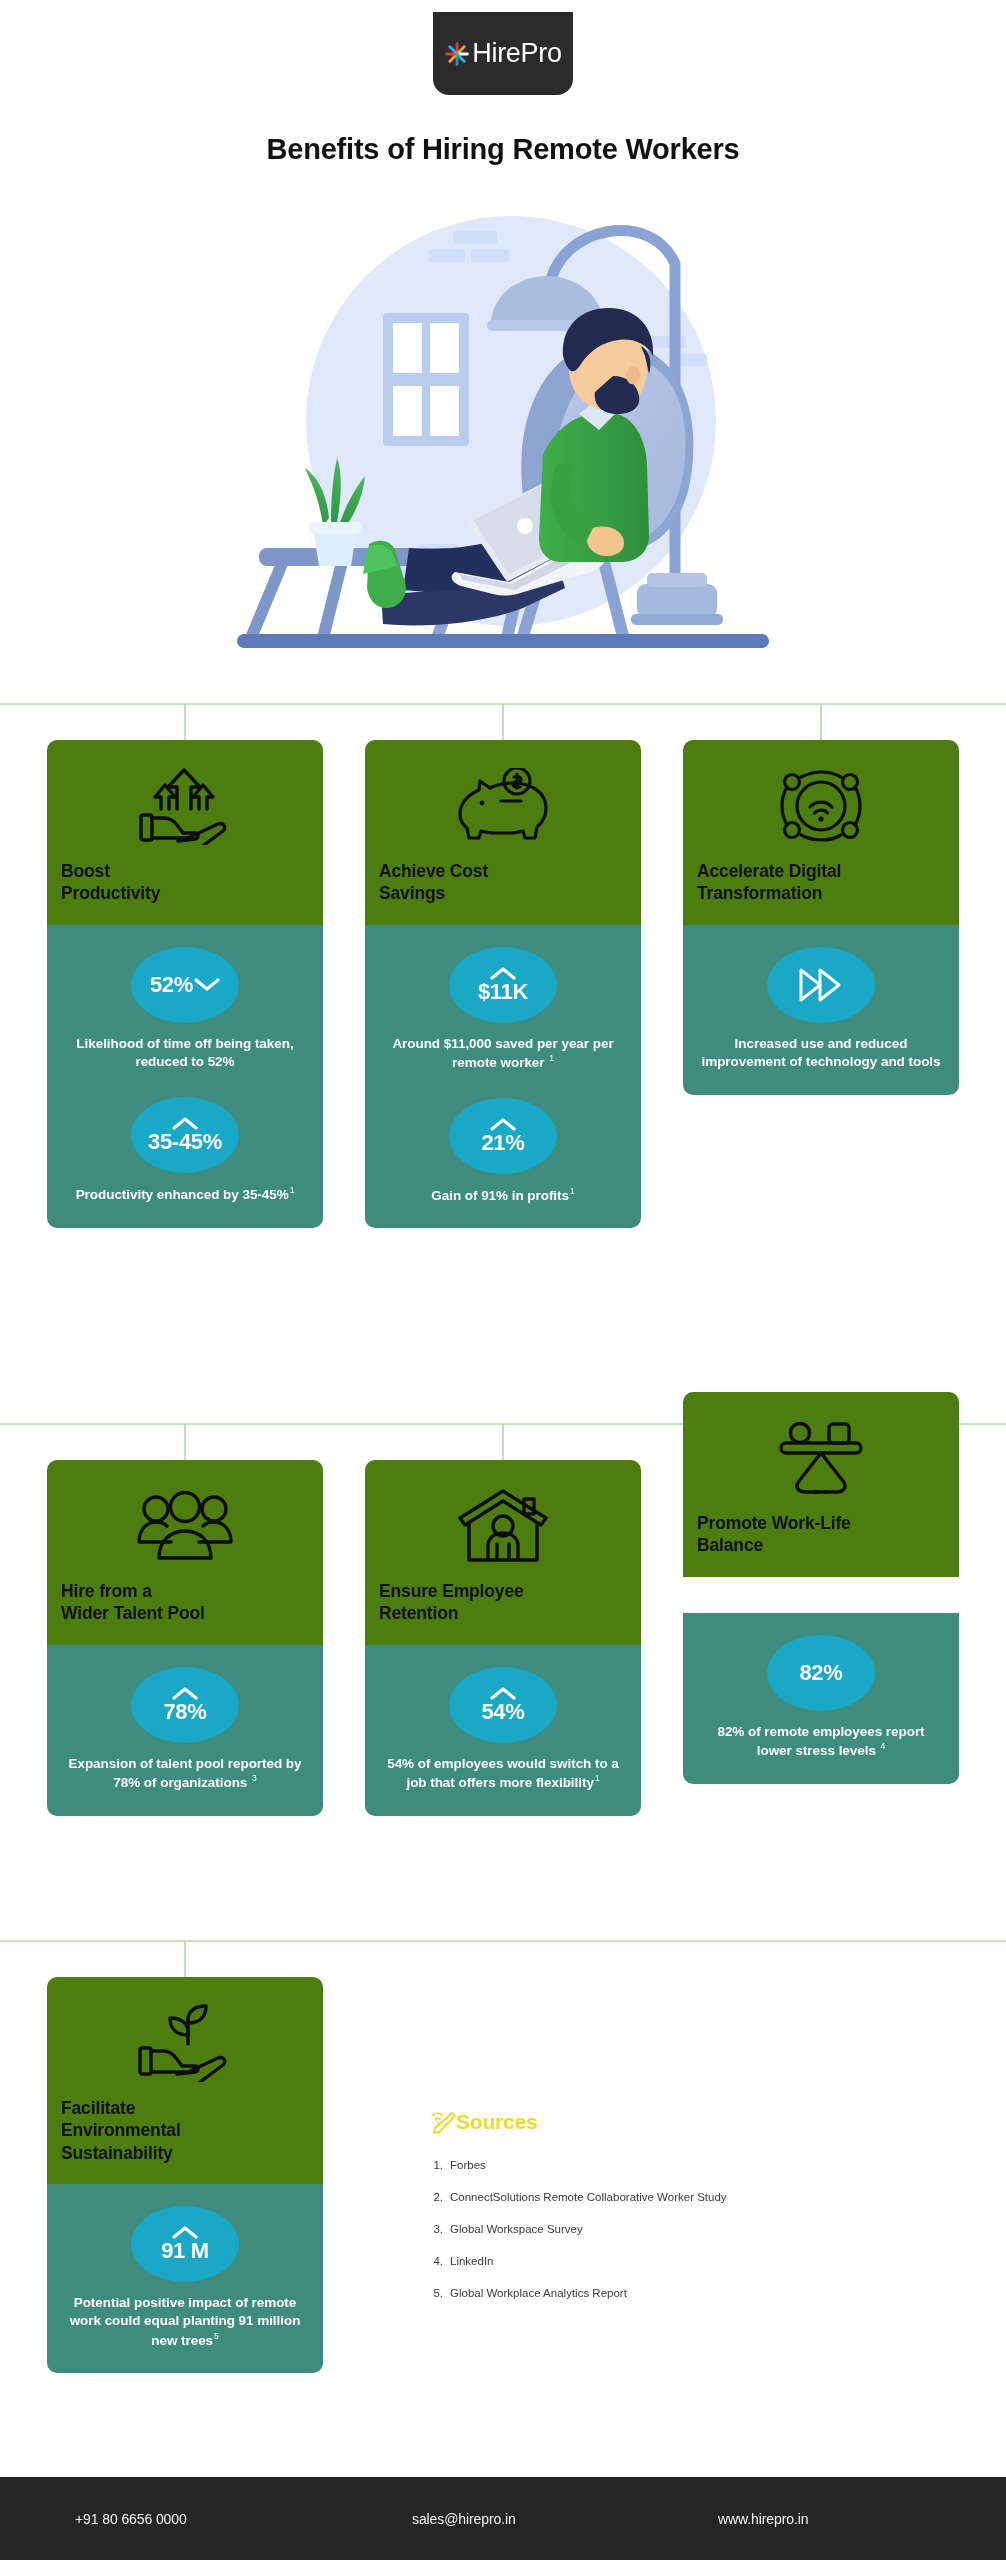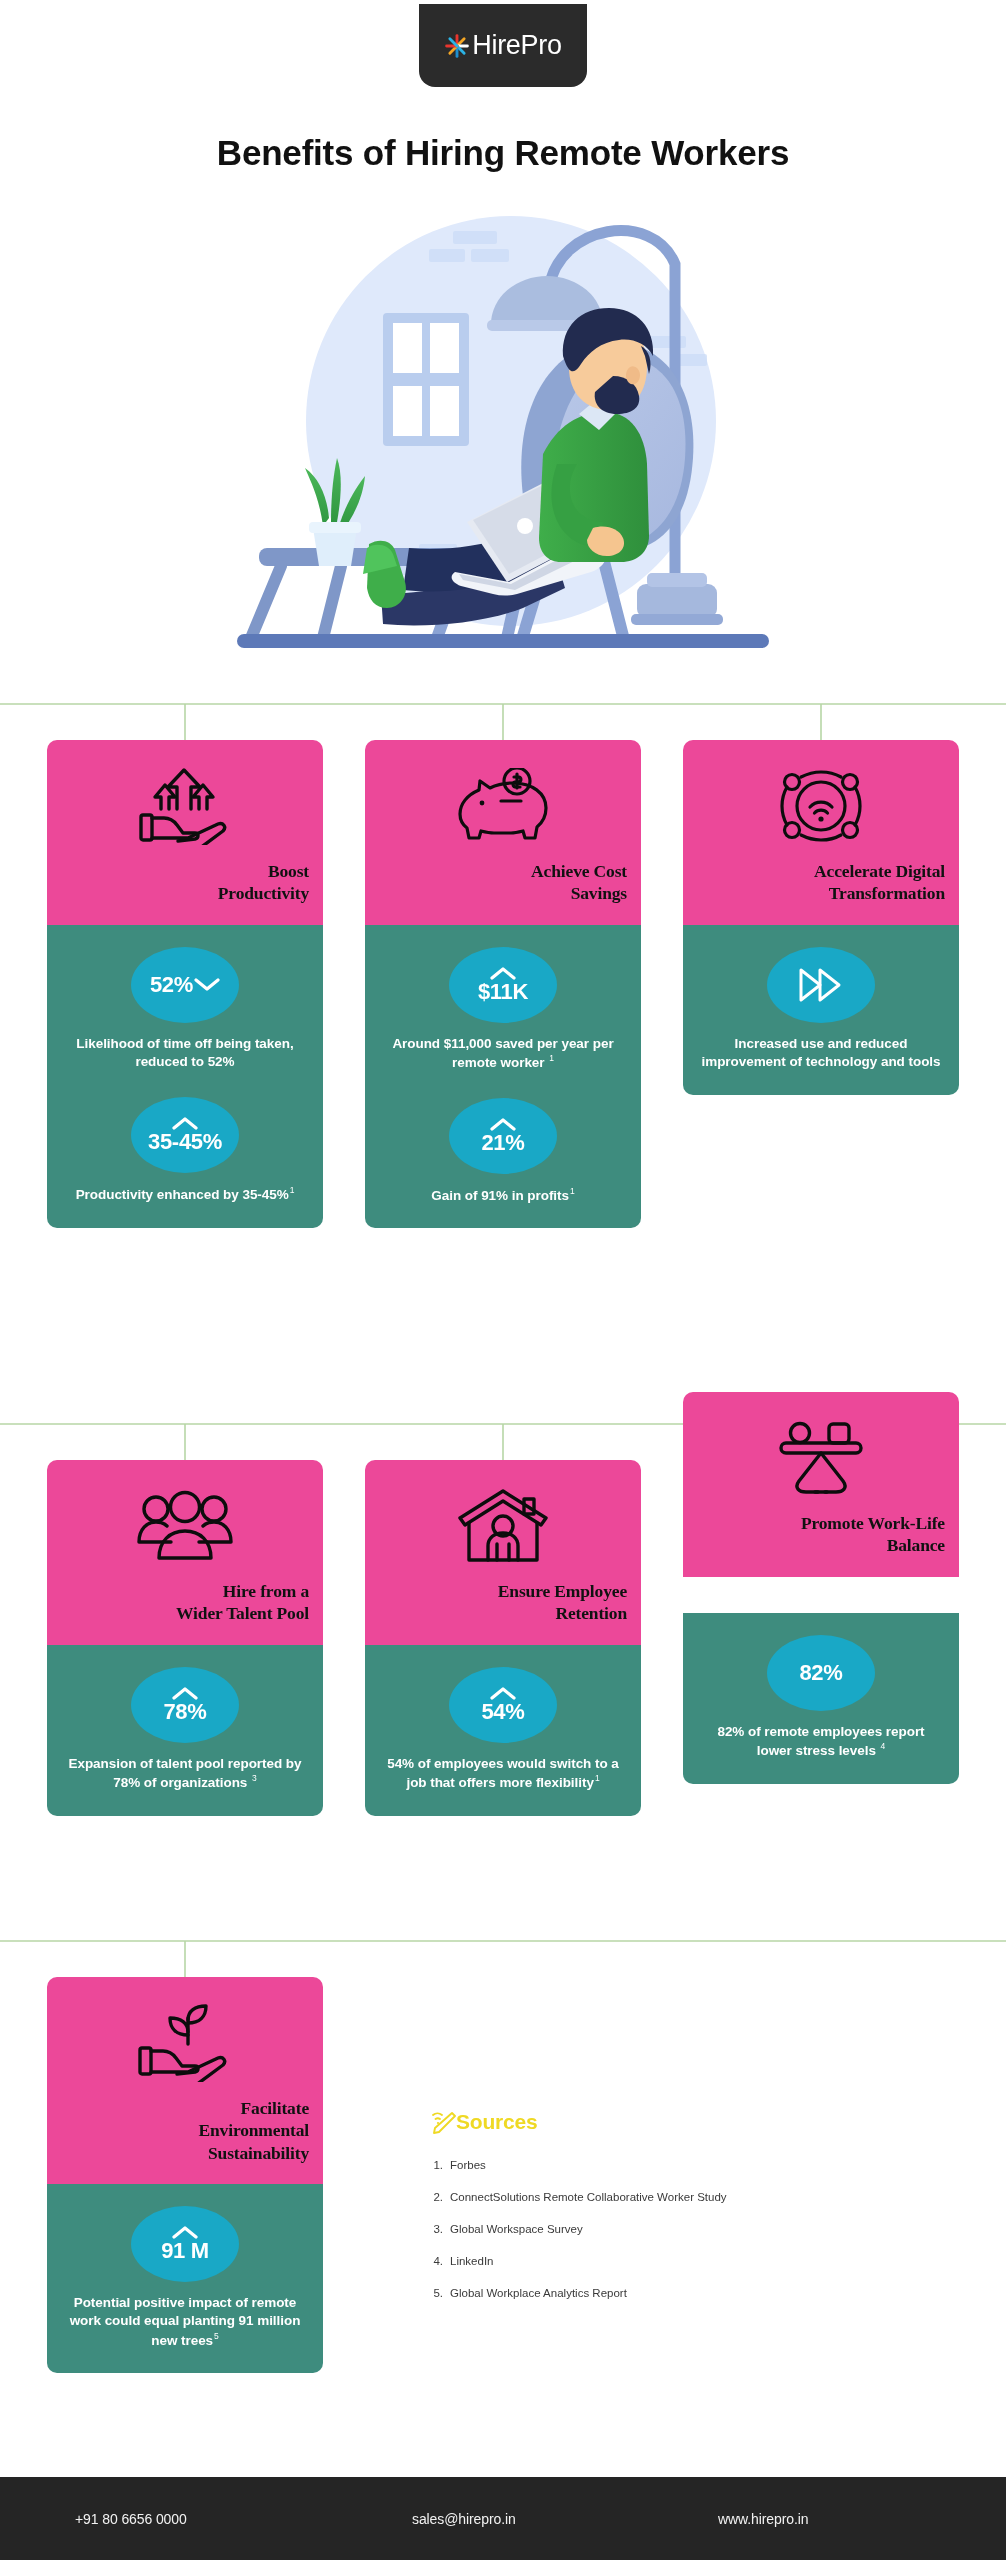"HirePro" .logo-bar { top: 4px -> 12px; width: 168px -> 140px }
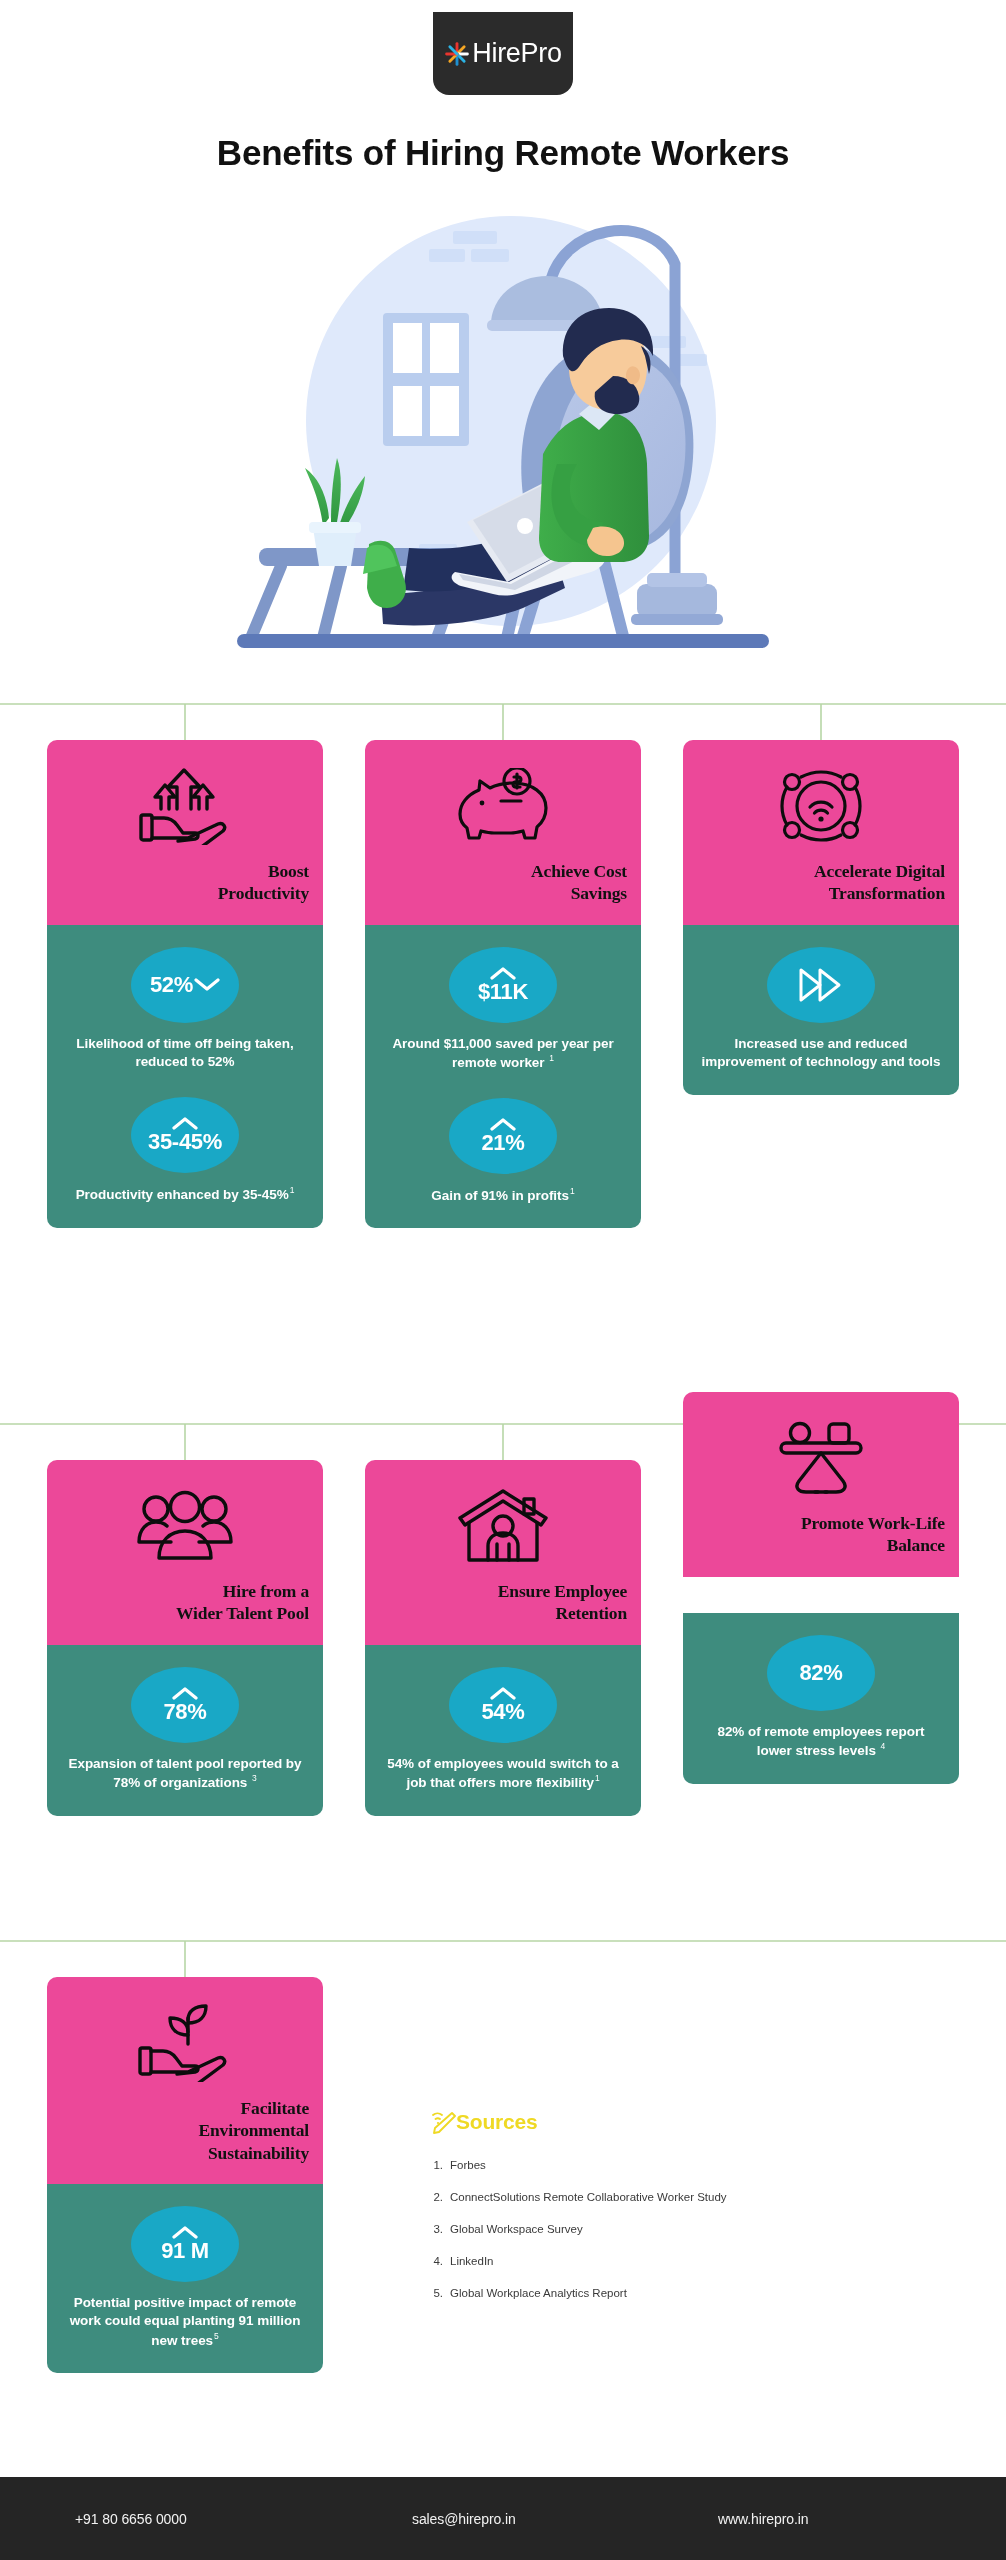"Benefits of Hiring Remote Workers" .page-title { font-size: 35px -> 29px }
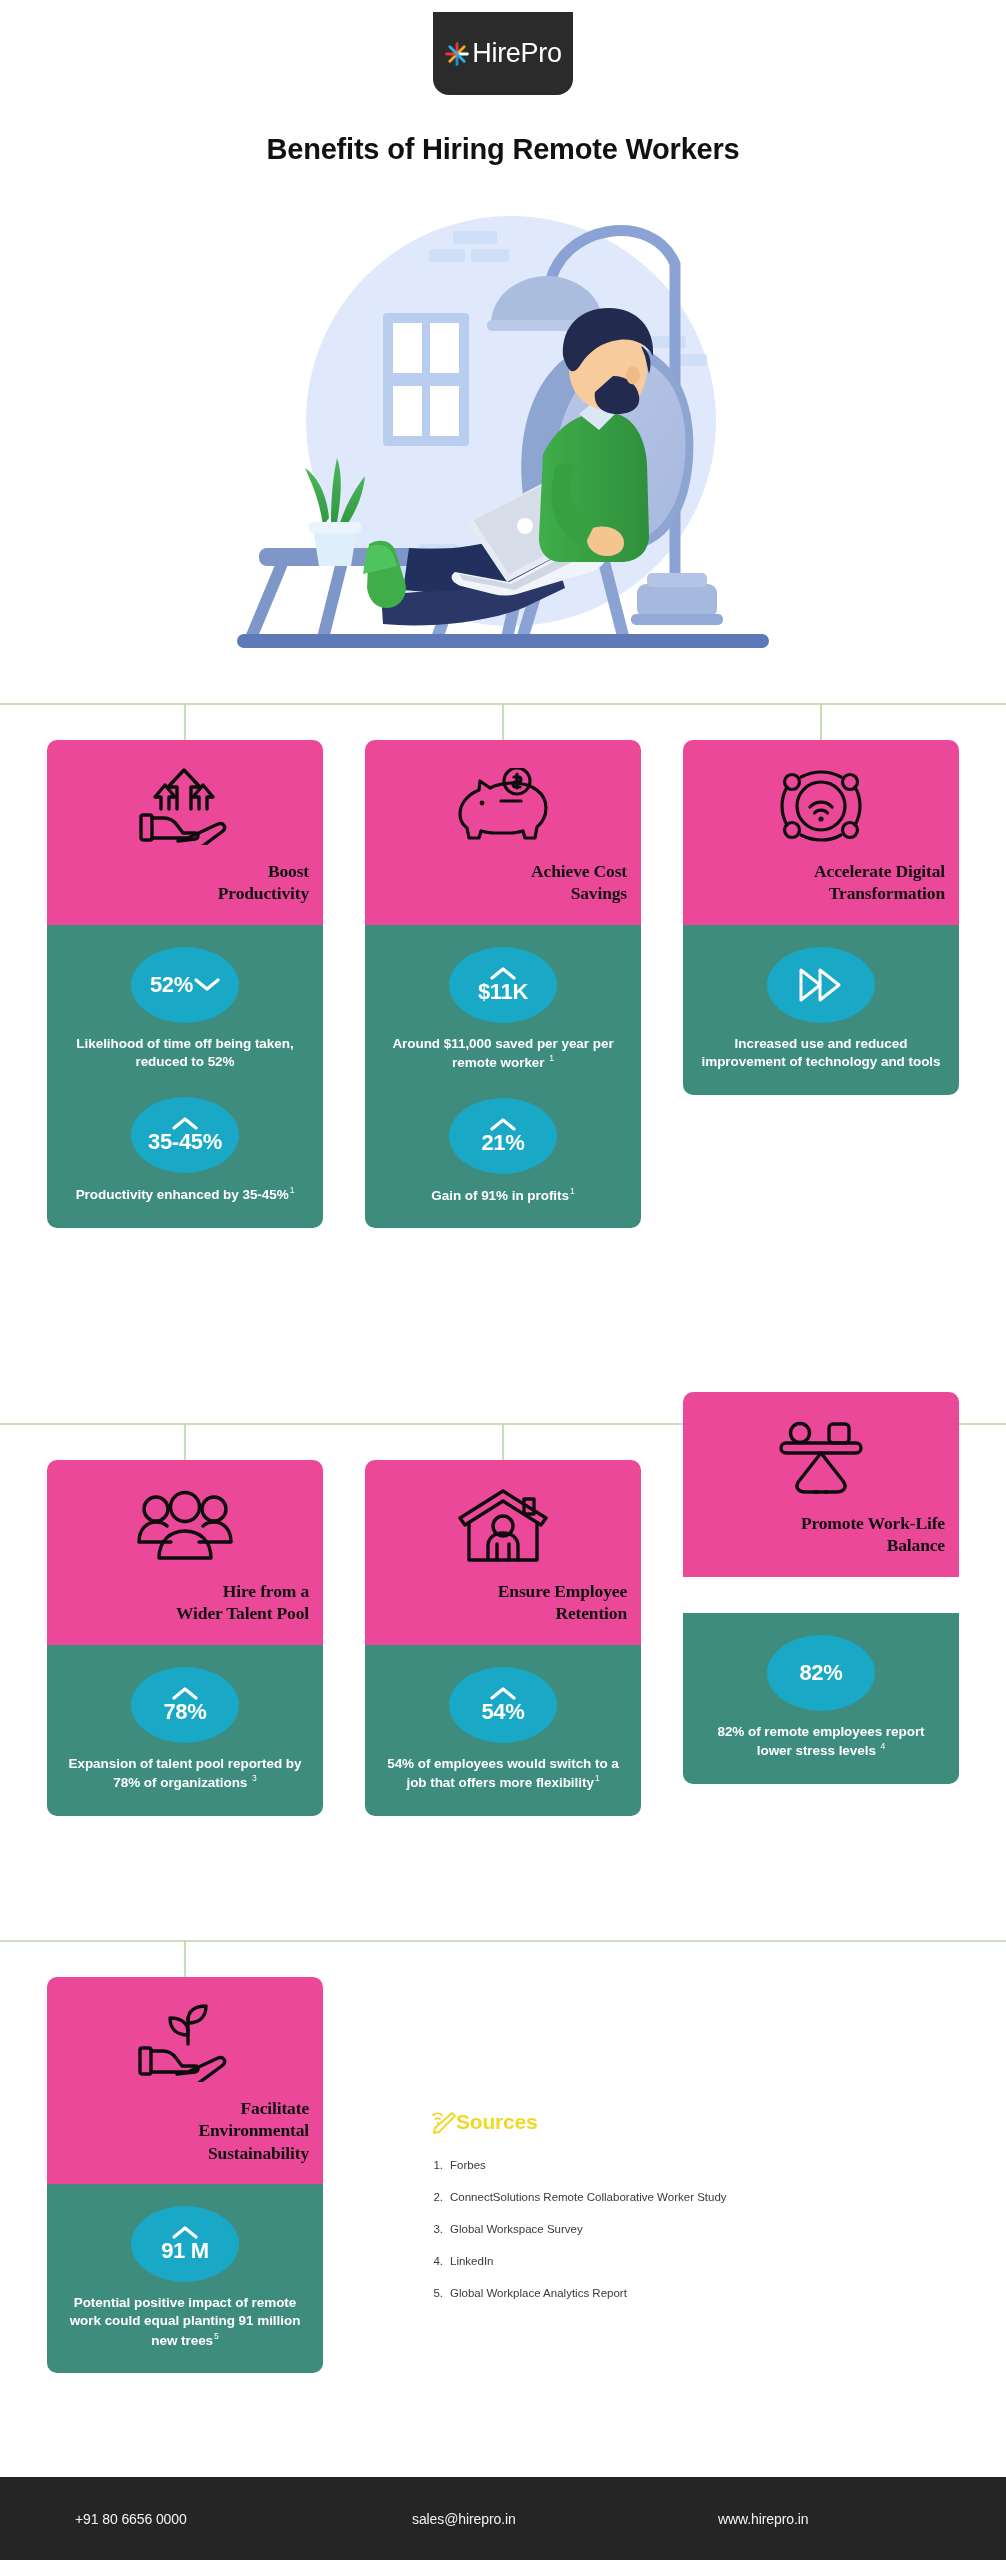"Boost" .card-head { background: #ec4899 -> #4d7c0f; font-family: Liberation Serif, serif -> none; text-align: right -> left }
